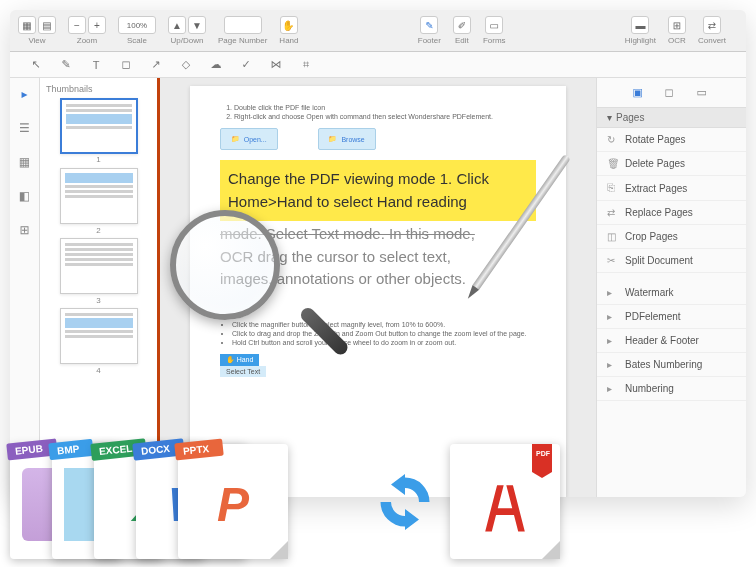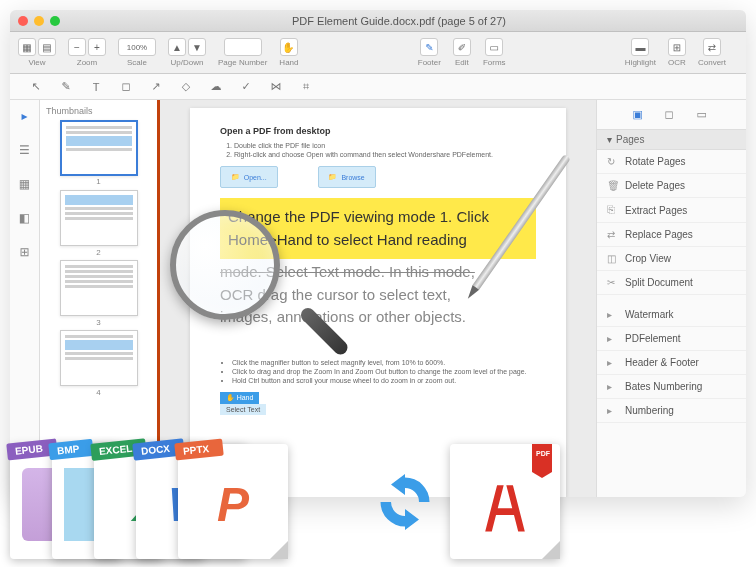"PDF Element Guide.docx.pdf (page 5" div.titlebar { html: <div> <div> <div></div> <div></div> <div></div> </div> <div>PDF Element Guide.docx.pdf (page 5 of 27)</div> </div> -> none }
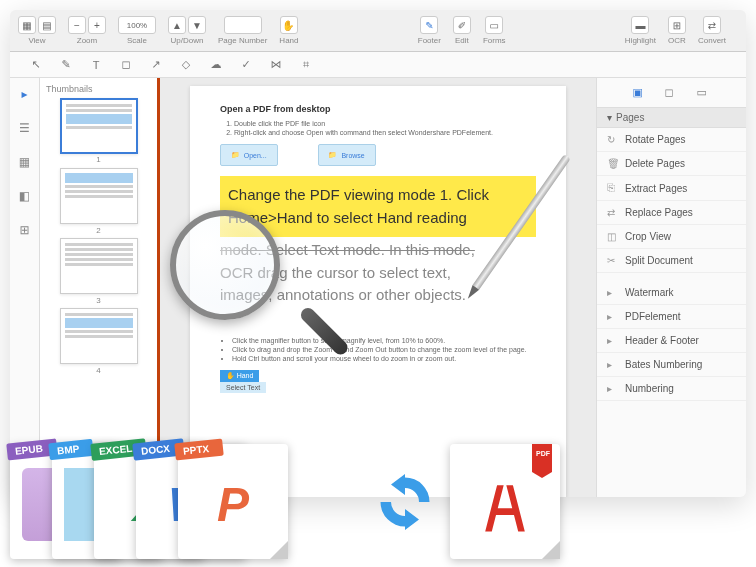"Open a PDF from desktop" h4 { html: <h4>Open a PDF from desktop</h4> -> none }
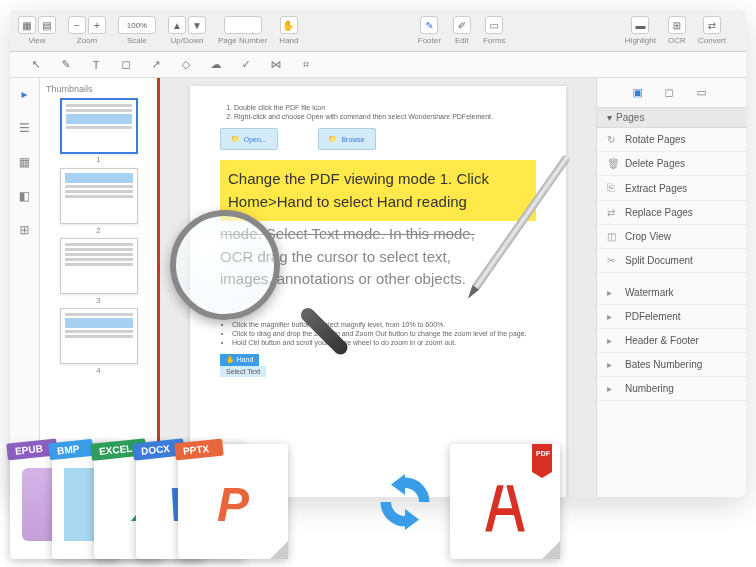"Crop View" span { text: View -> Pages }
